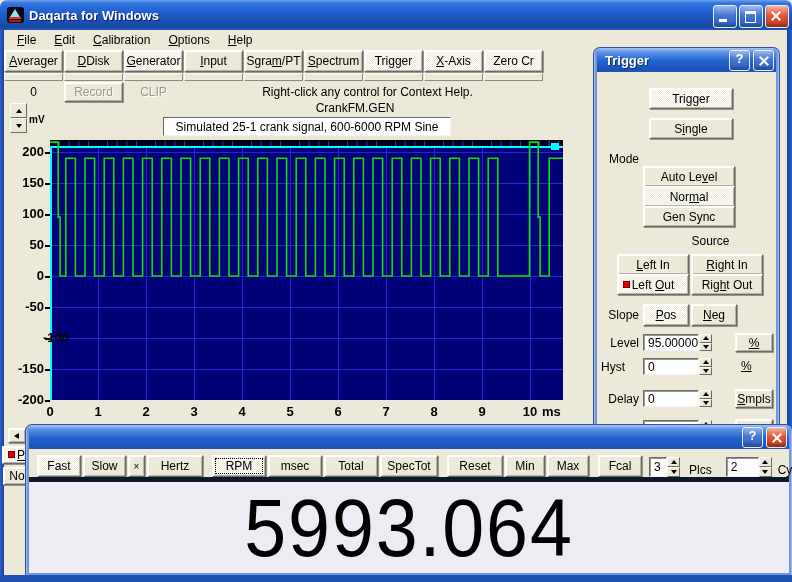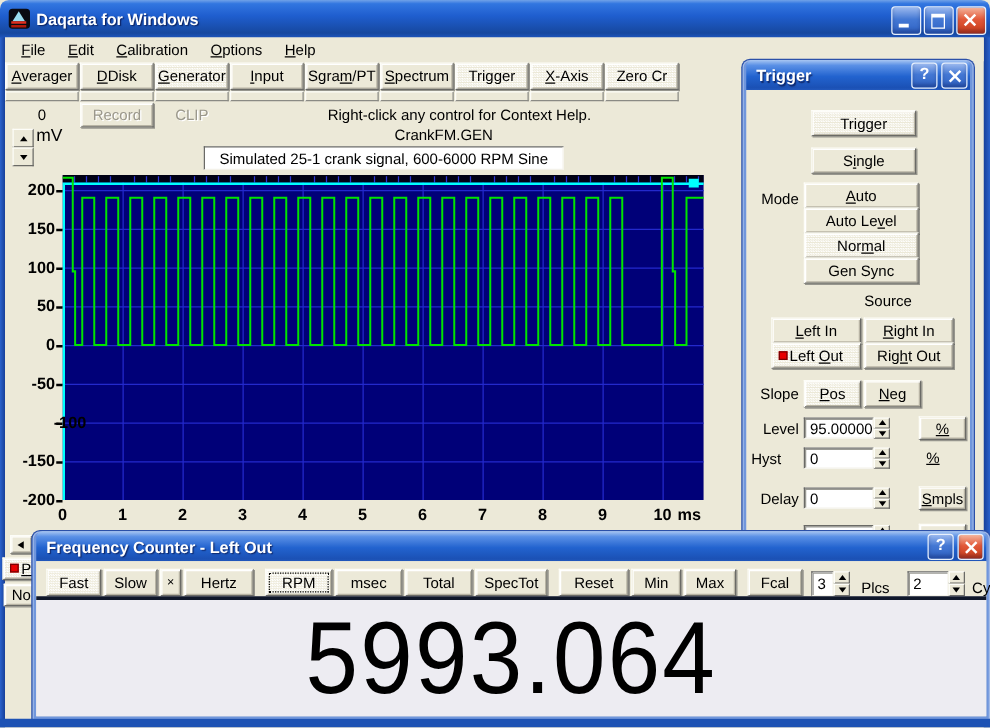"mV" .mv-label { font-size: 14px -> 10px; font-weight: normal -> bold; top: 100px -> 114px }
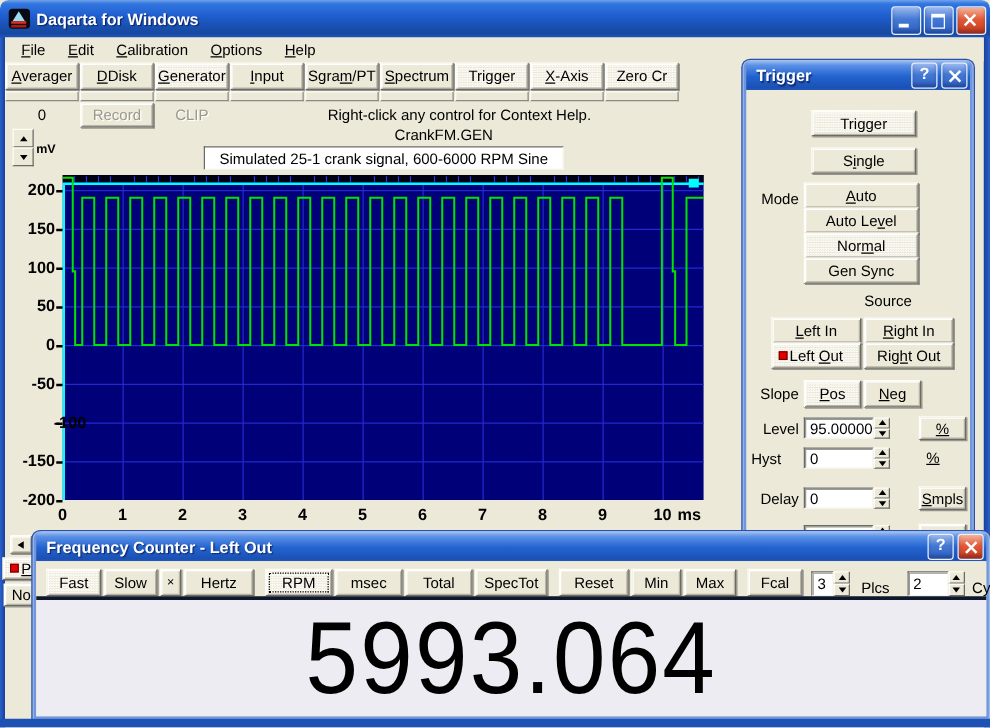"Auto" div.cbtn { html: <div> <span><u>A</u>uto</span> </div> -> none }
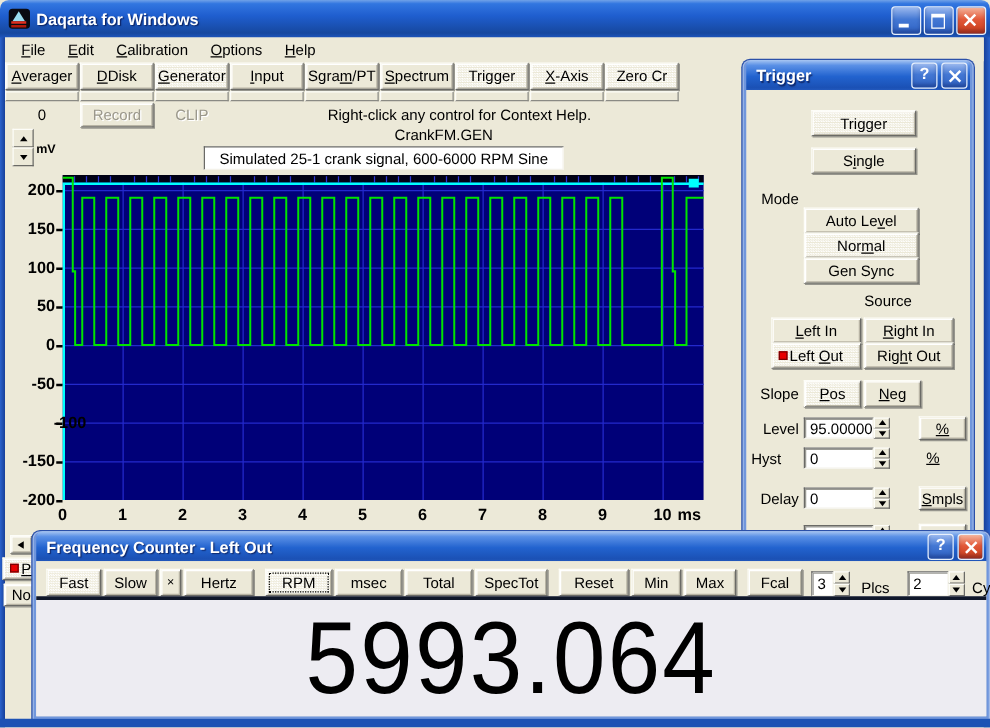"Frequency Counter - Left Out" span.ptitle { html: <span>Frequency Counter - Left Out</span> -> none }
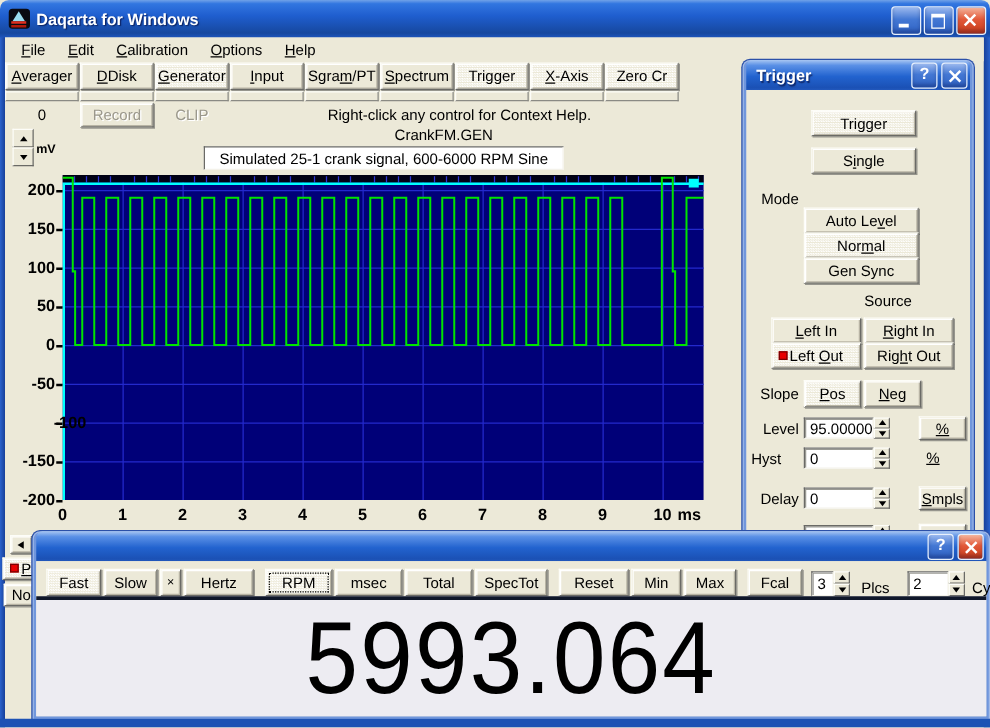"5993.064" .fc-display { border-top: 3px solid #0f172a -> 5px solid #0f172a }
